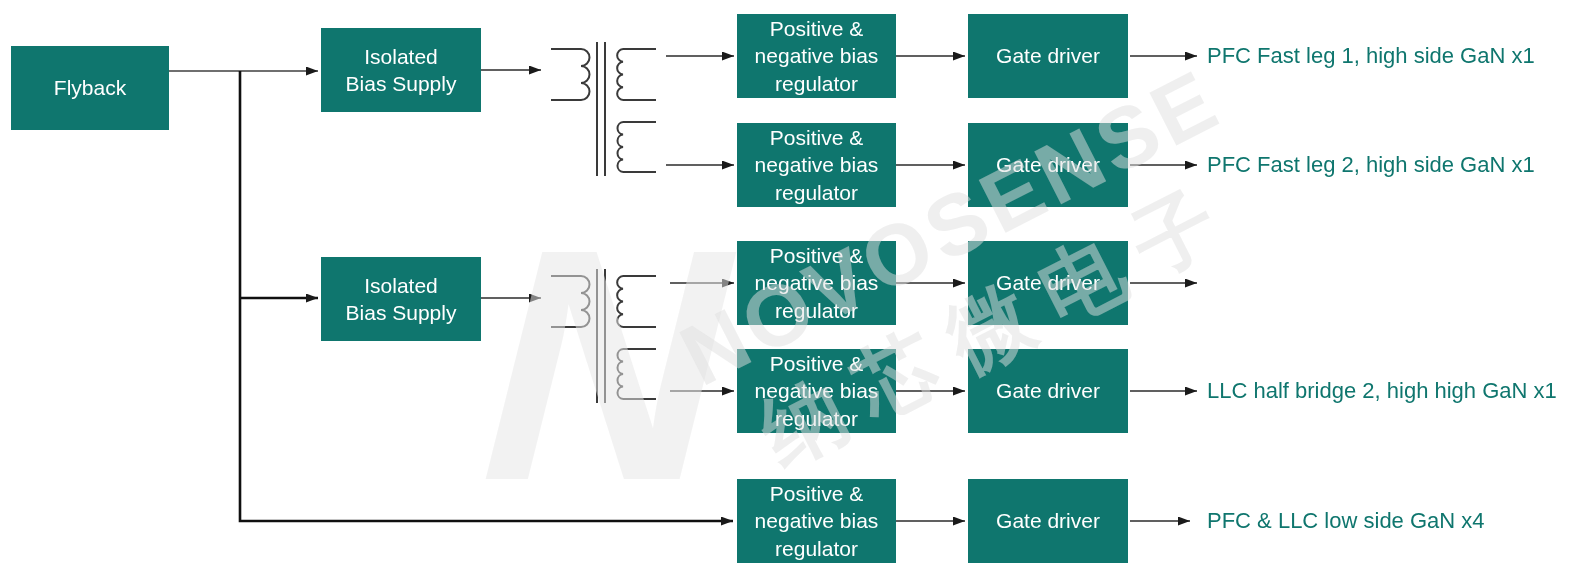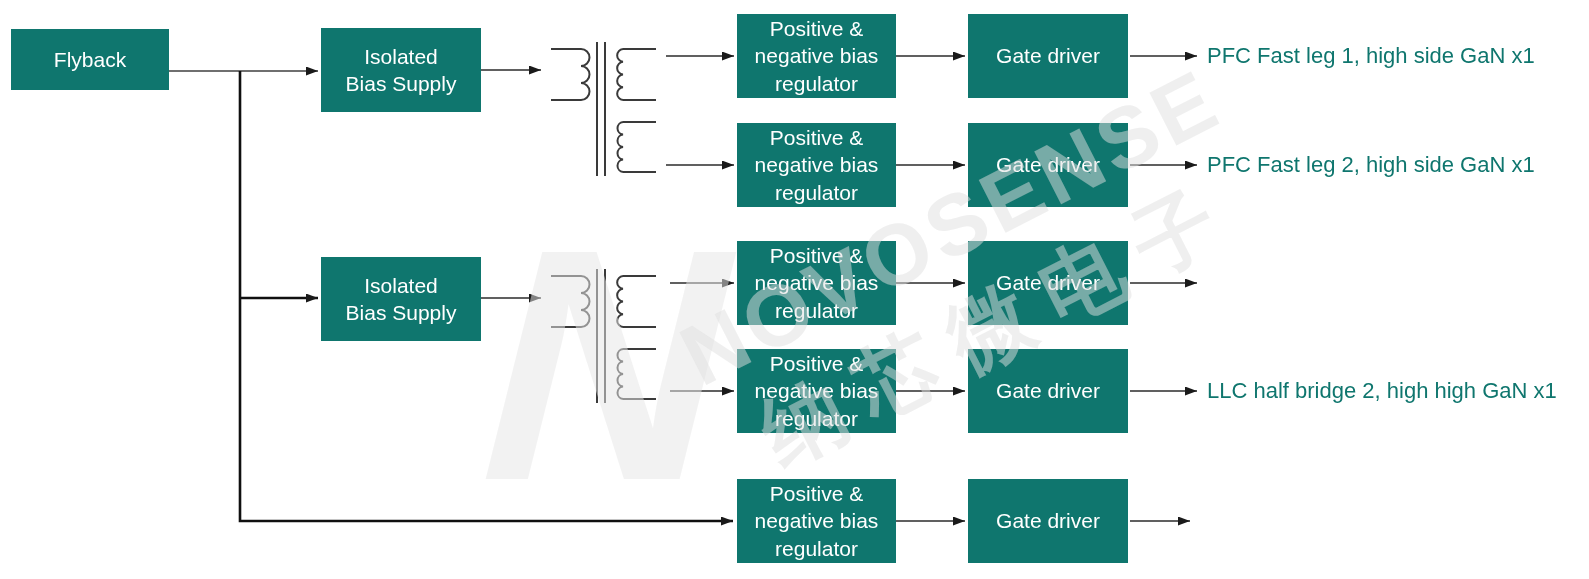"Flyback" div.block { height: 61px -> 84px; top: 29px -> 46px }
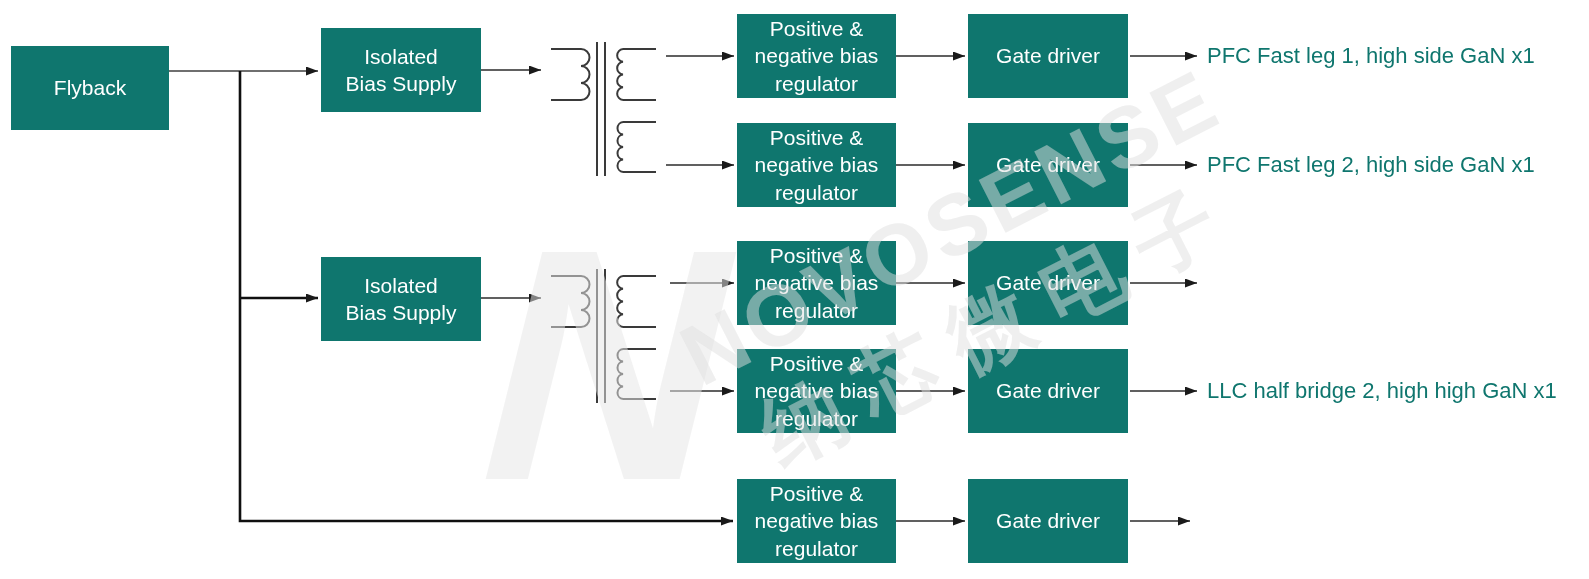"PFC & LLC low side" div.out-label { html: none -> <div>PFC &amp; LLC low side GaN x4</div> }
